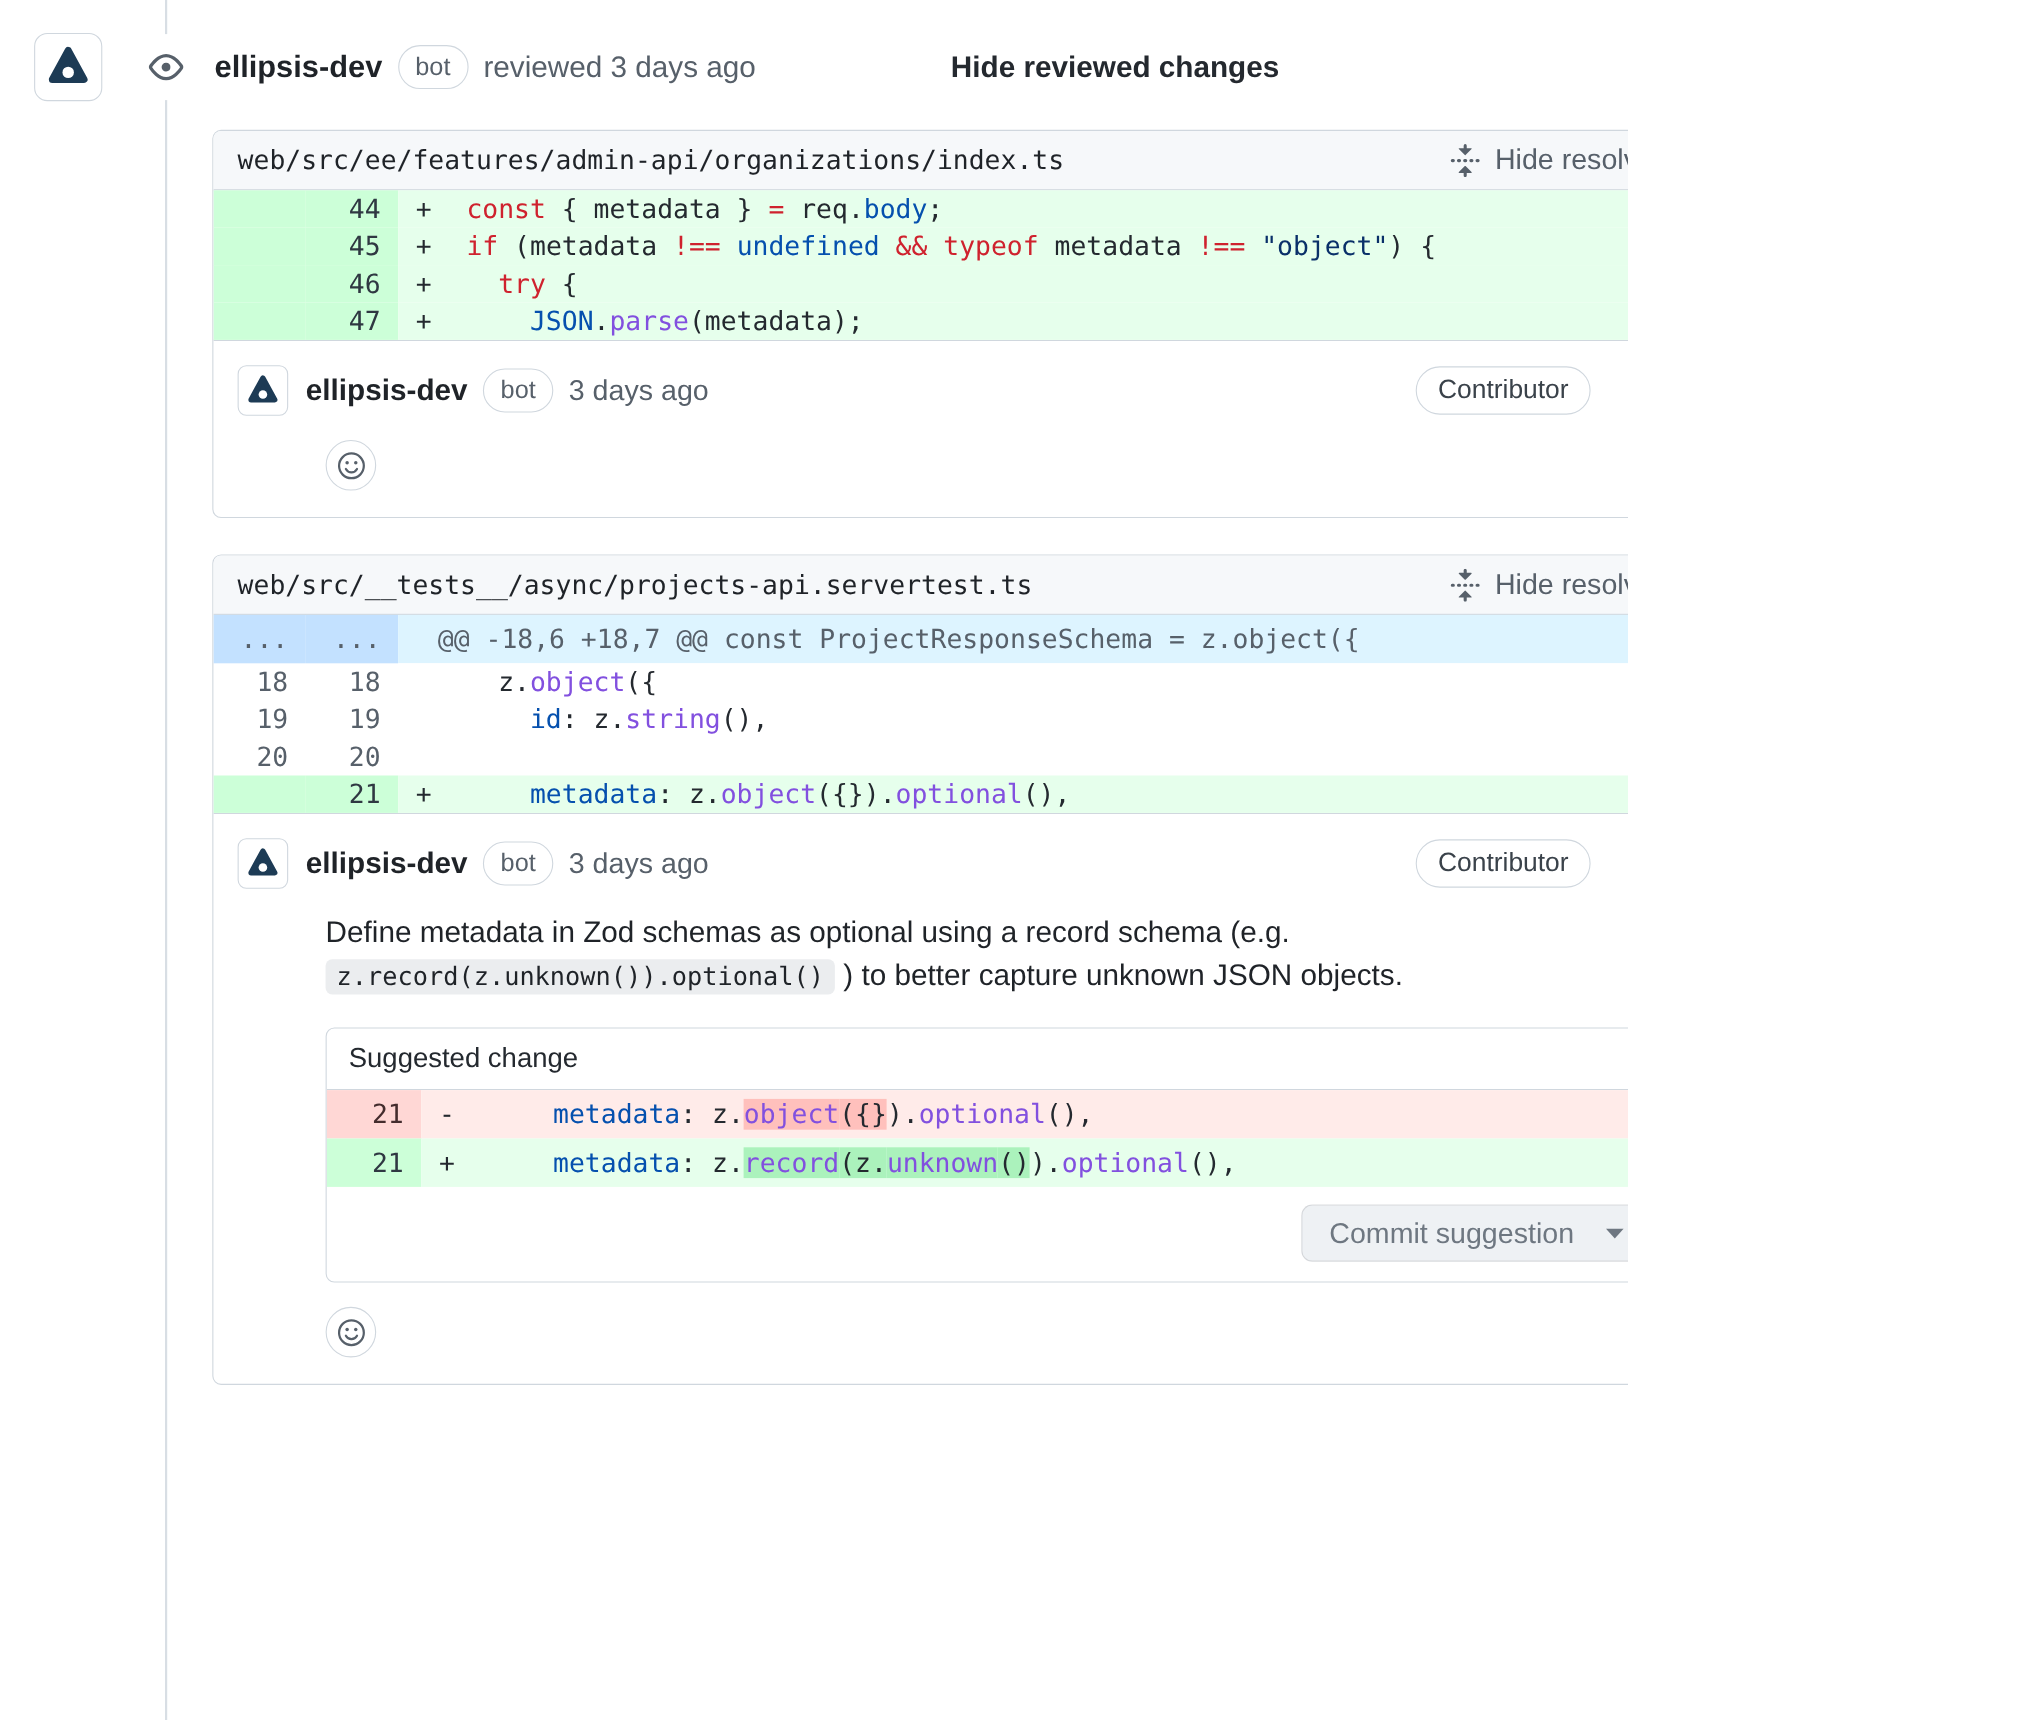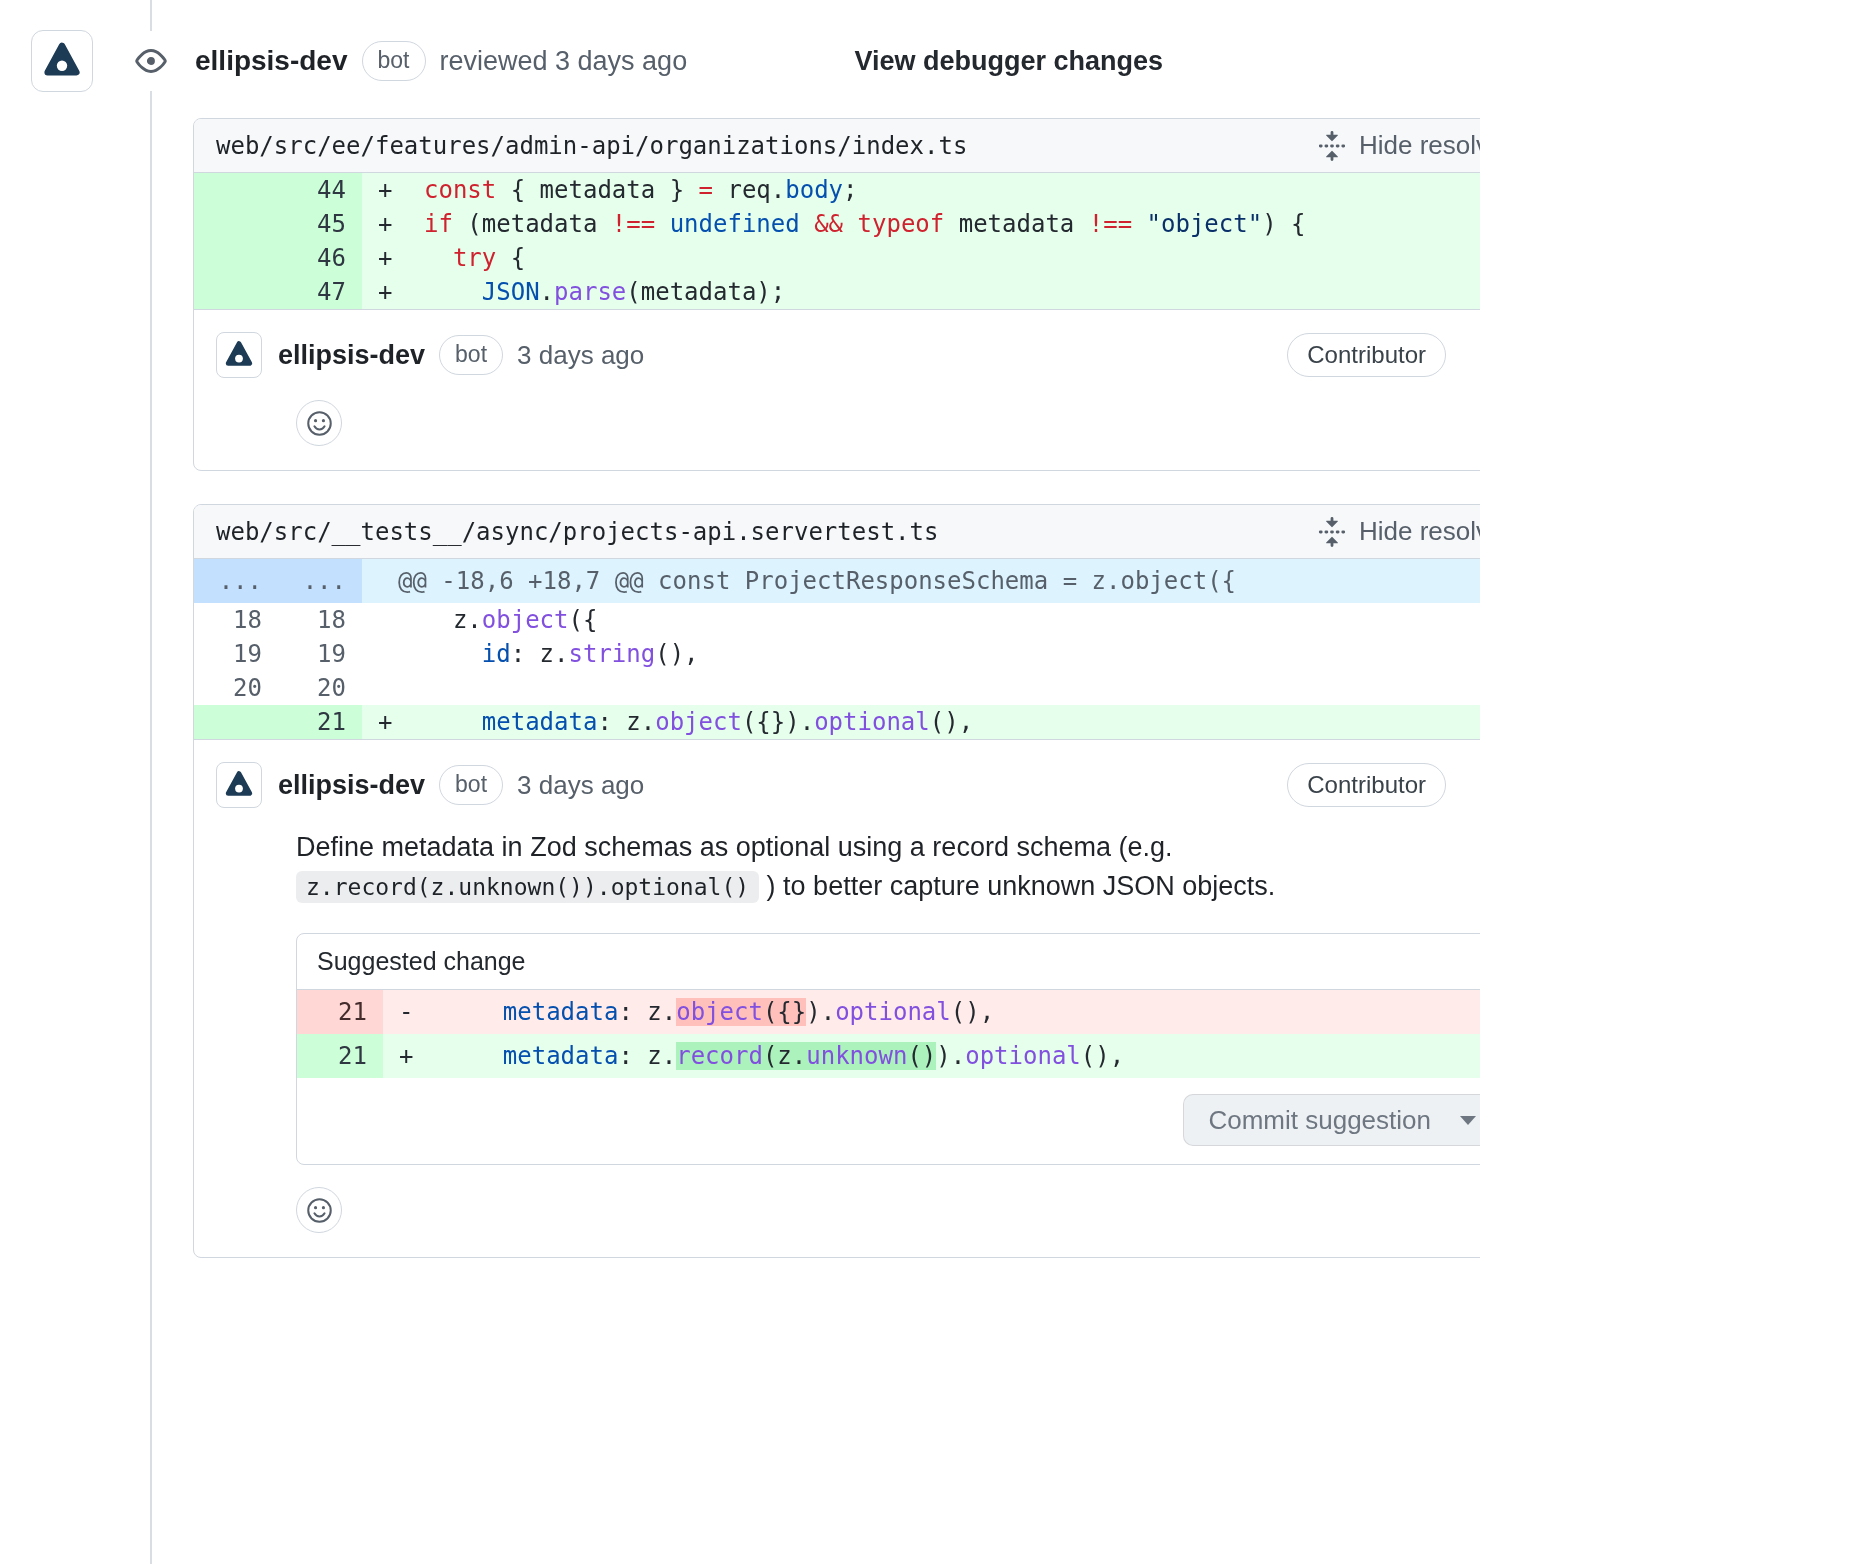"View debugger changes" a.view-link { text: View debugger -> Hide reviewed }
